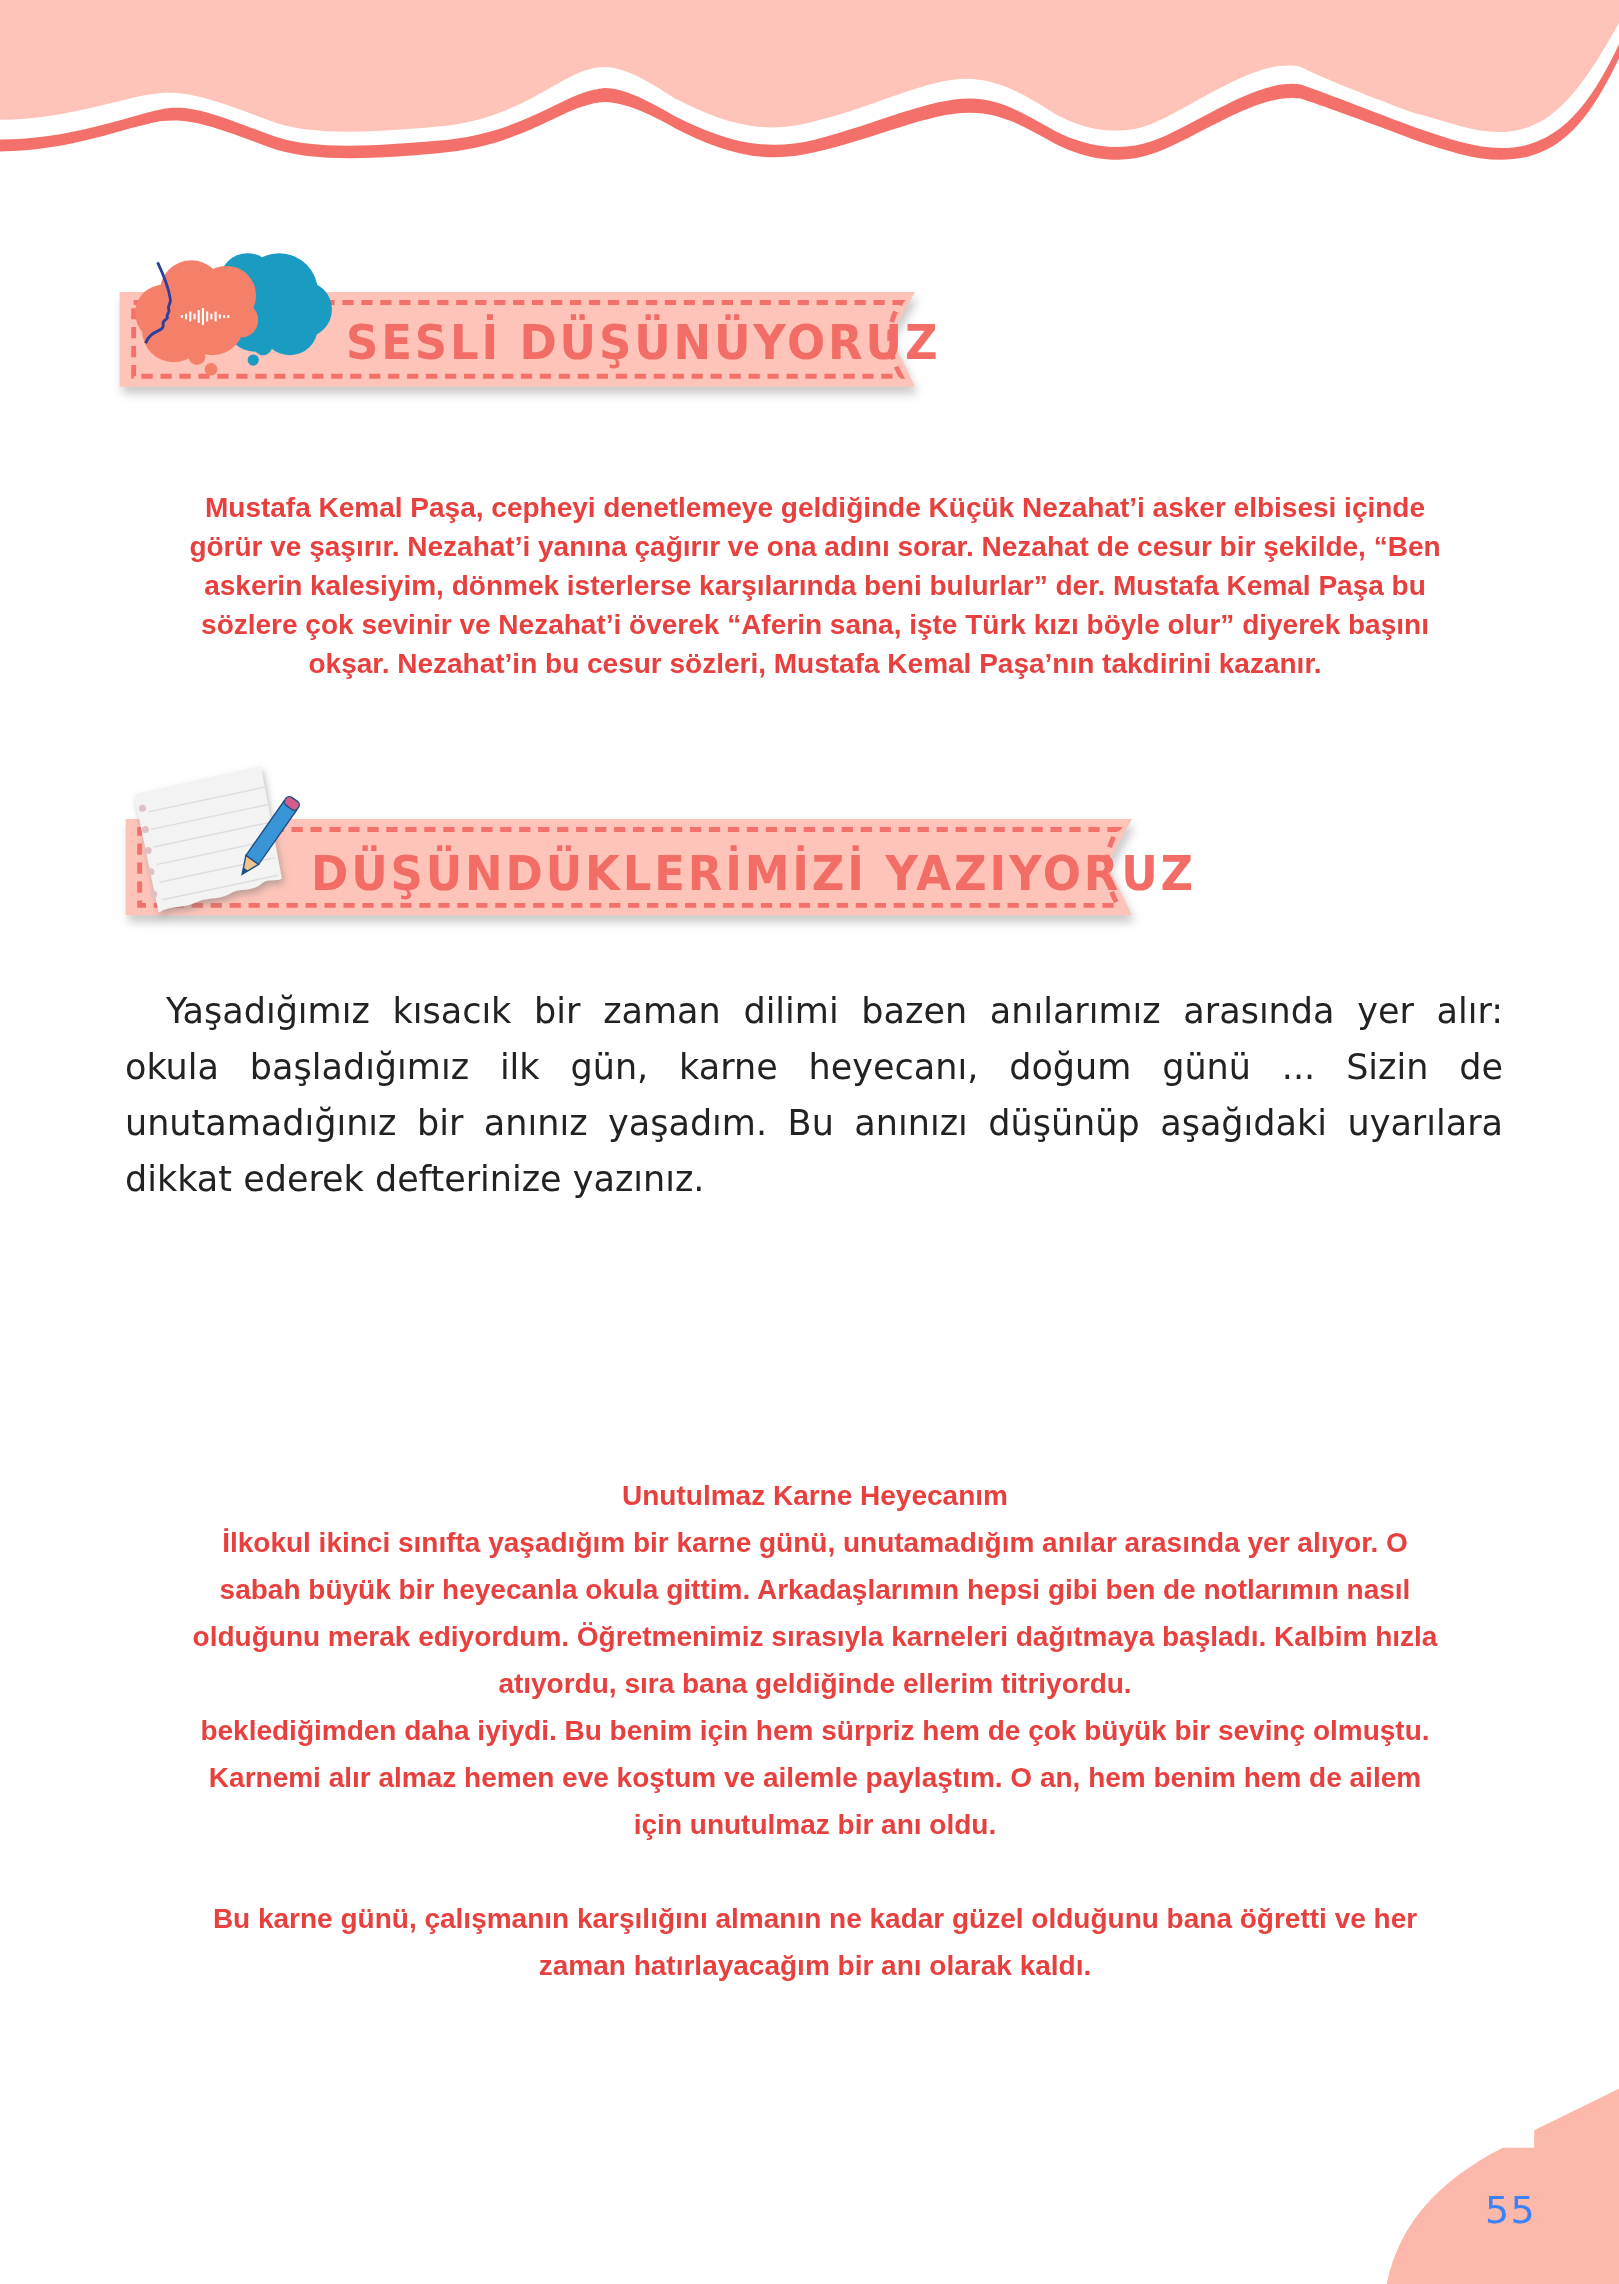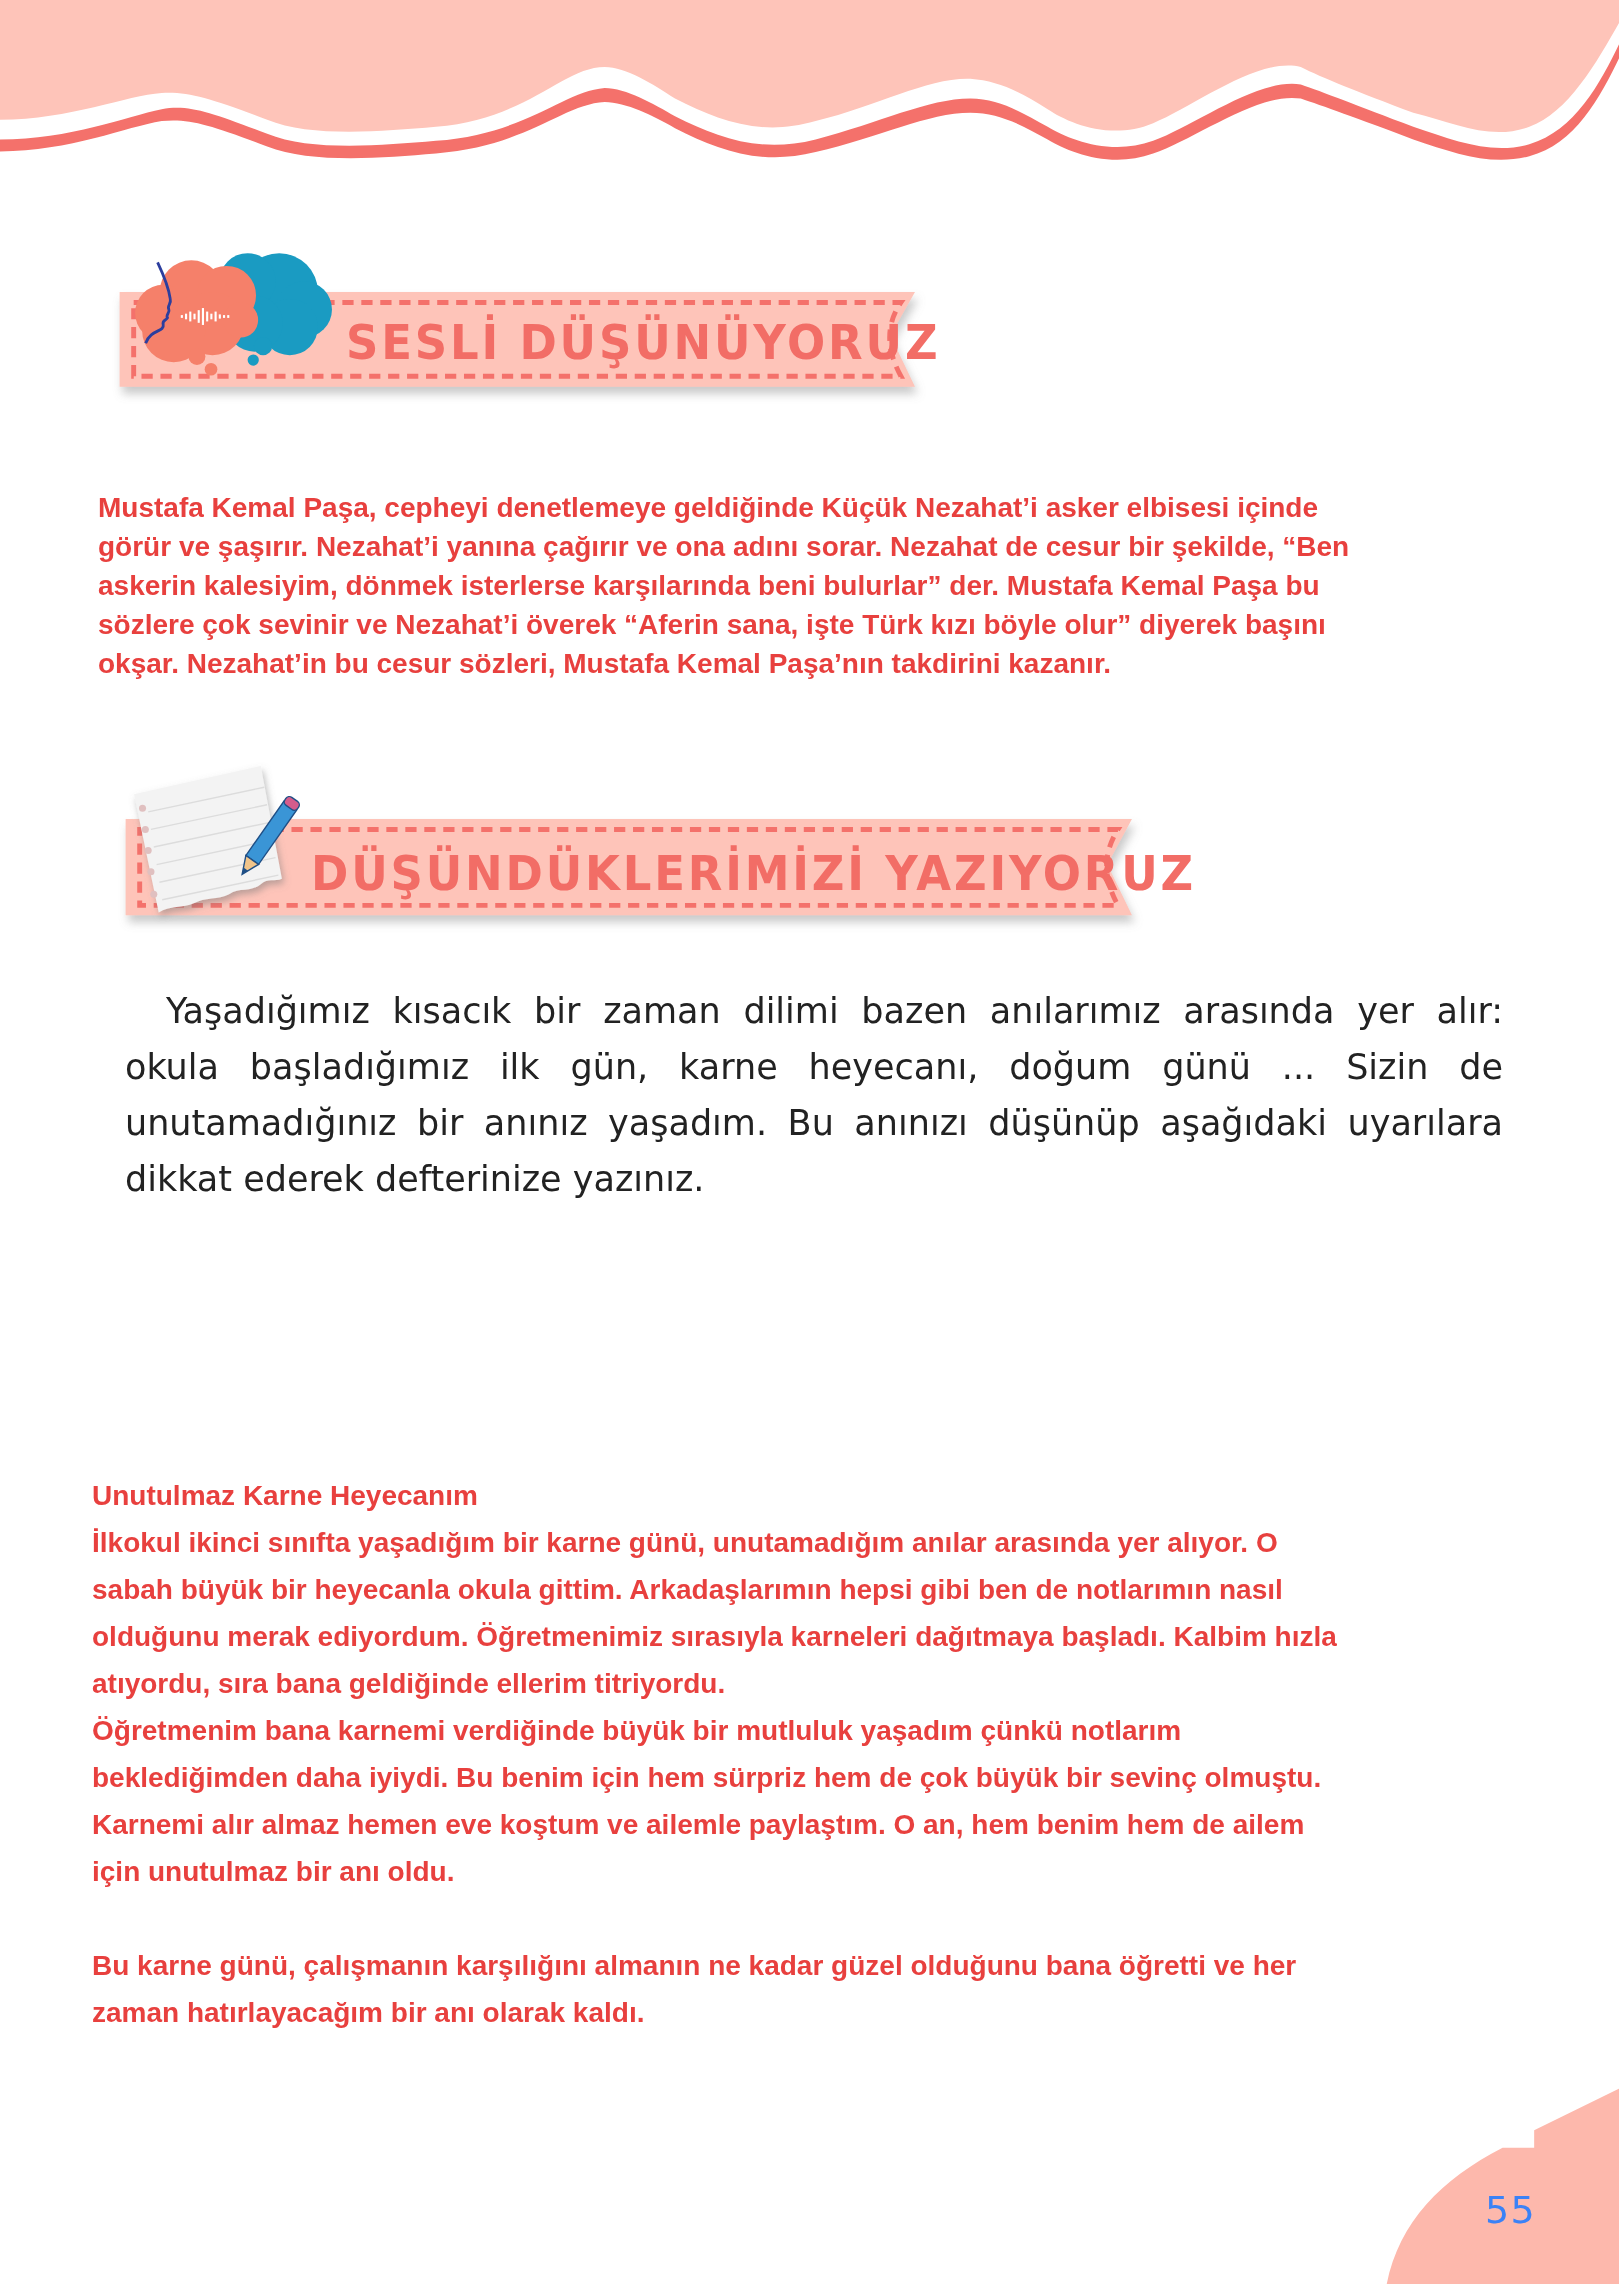"Mustafa Kemal Paşa, cepheyi denetlemeye" .red-text { text-align: none -> center }
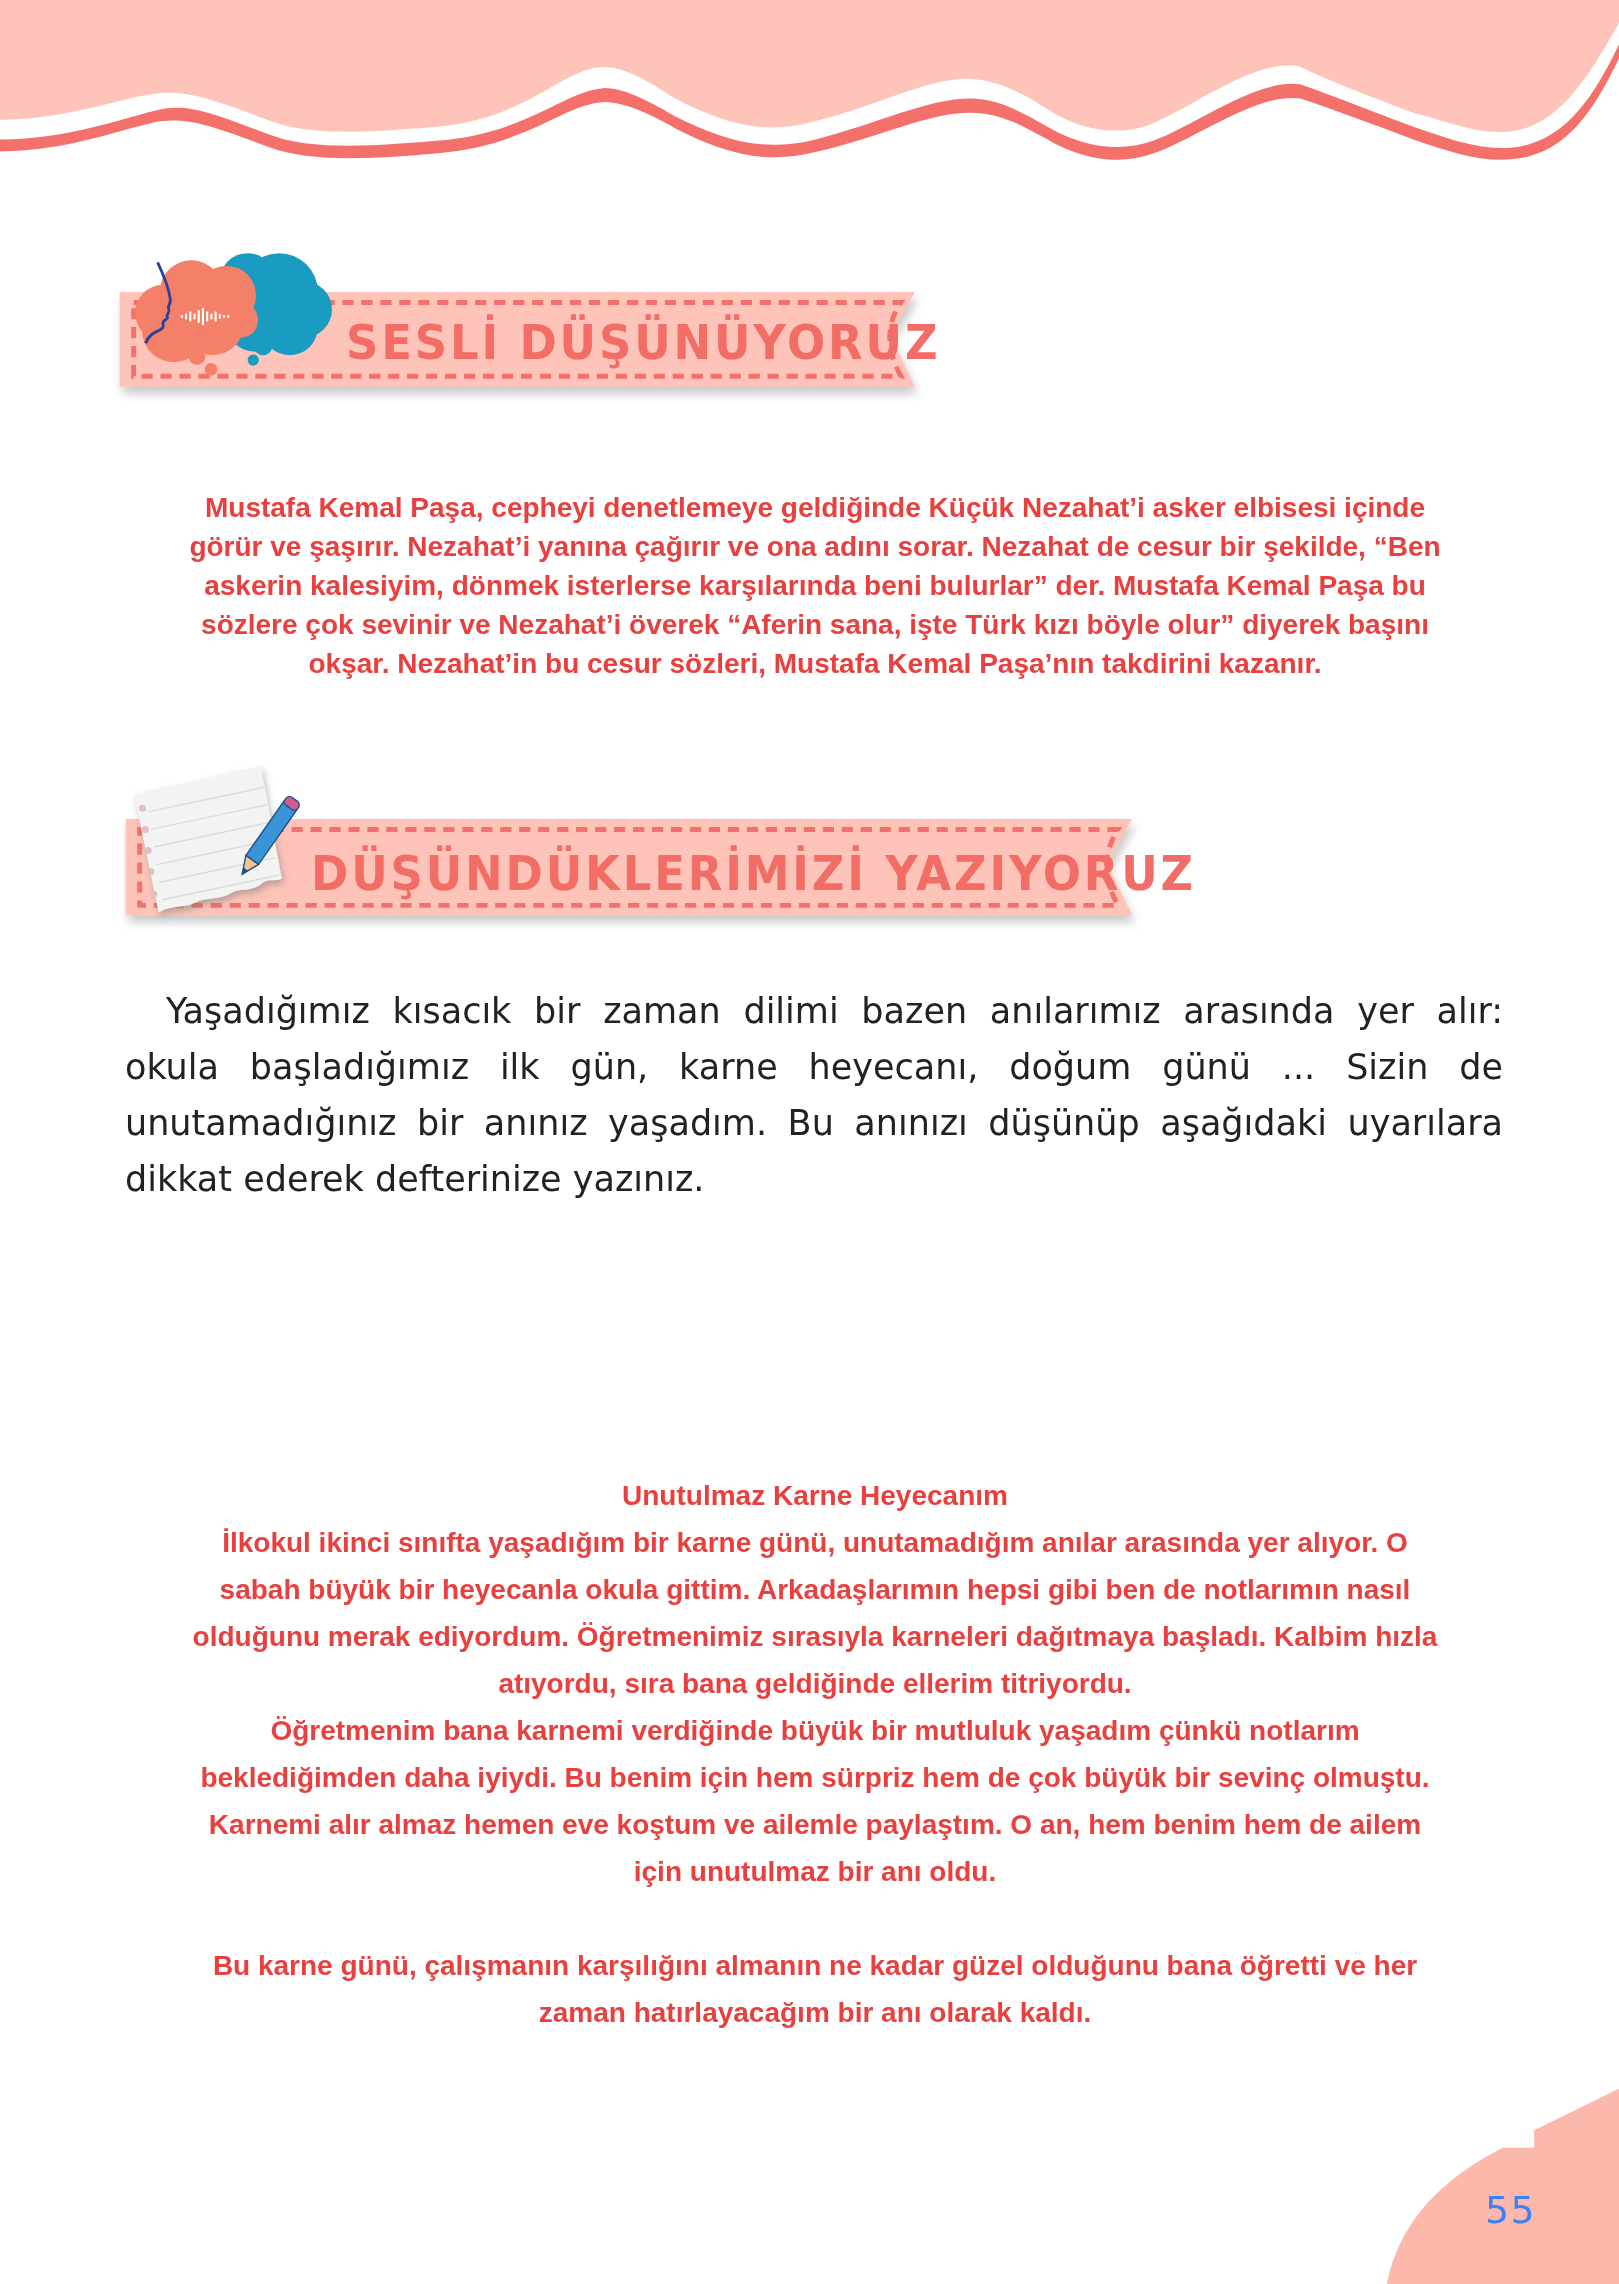"Öğretmenim bana karnemi verdiğinde büyük" p { html: <p>Öğretmenim bana karnemi verdiğinde büyük bir mutluluk yaşadım çünkü notlarım</p> -> none }
